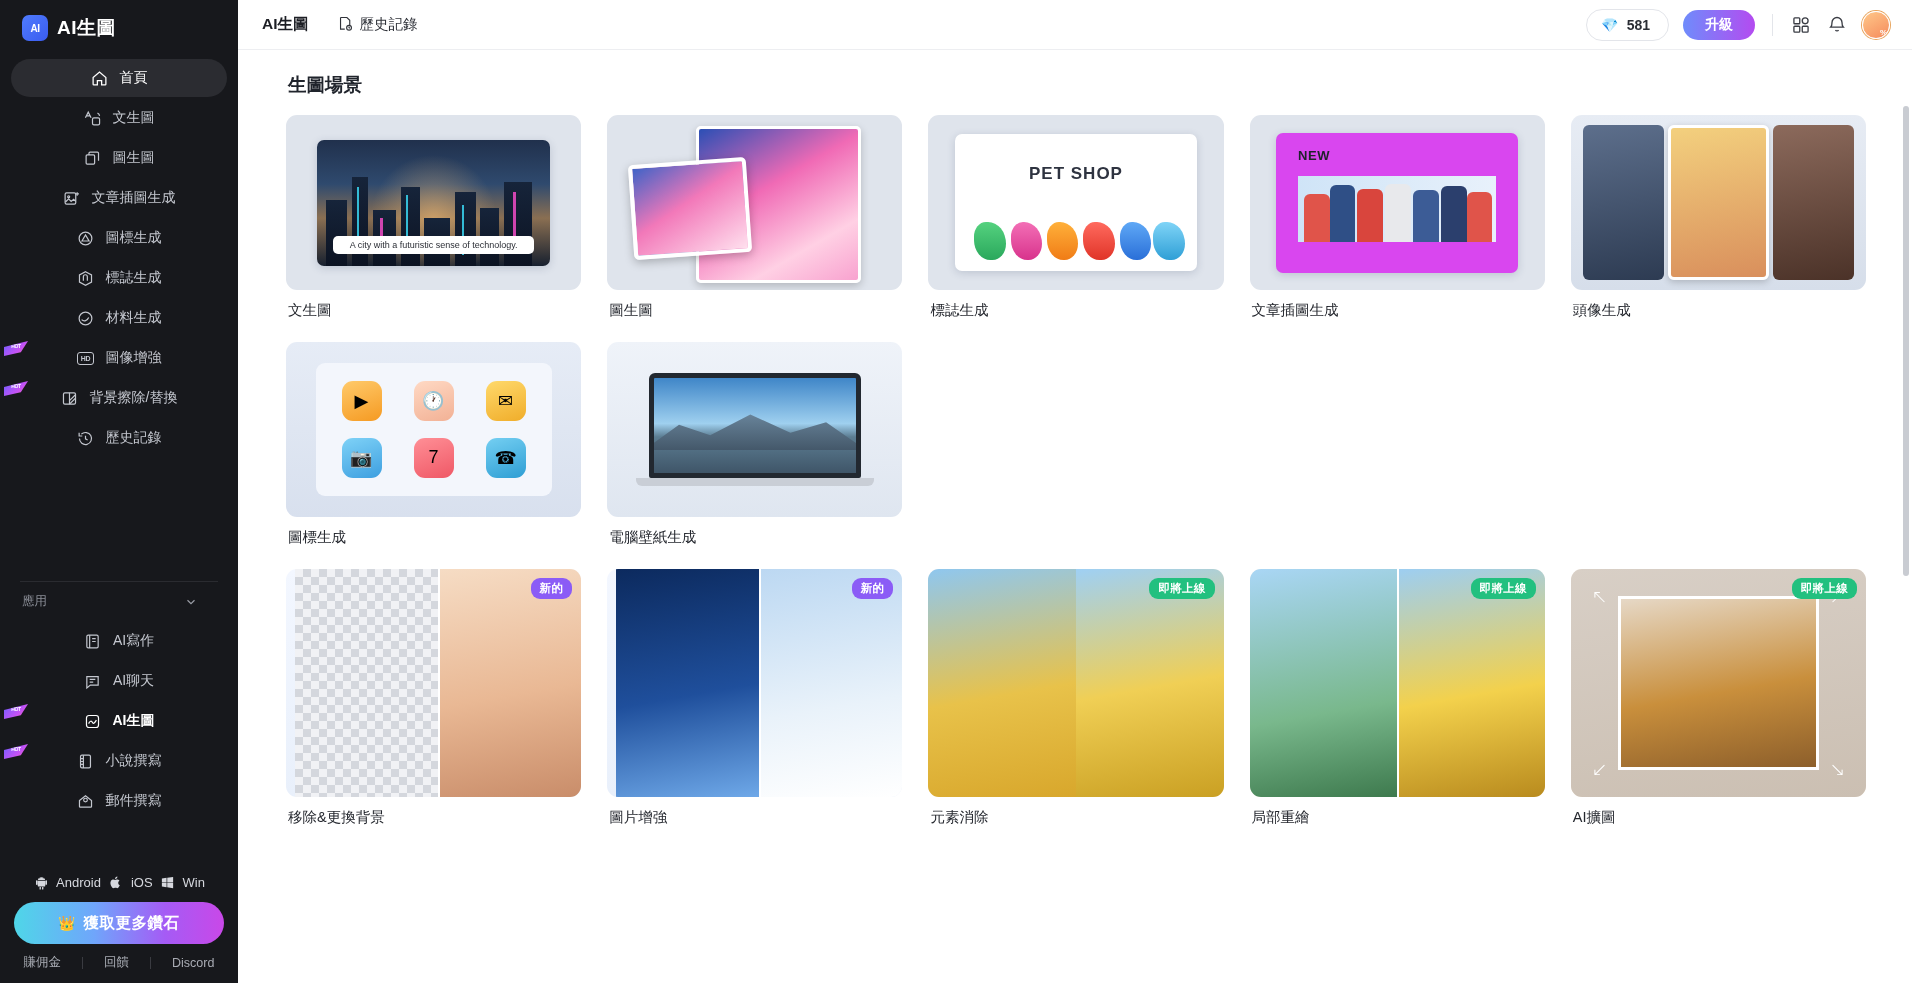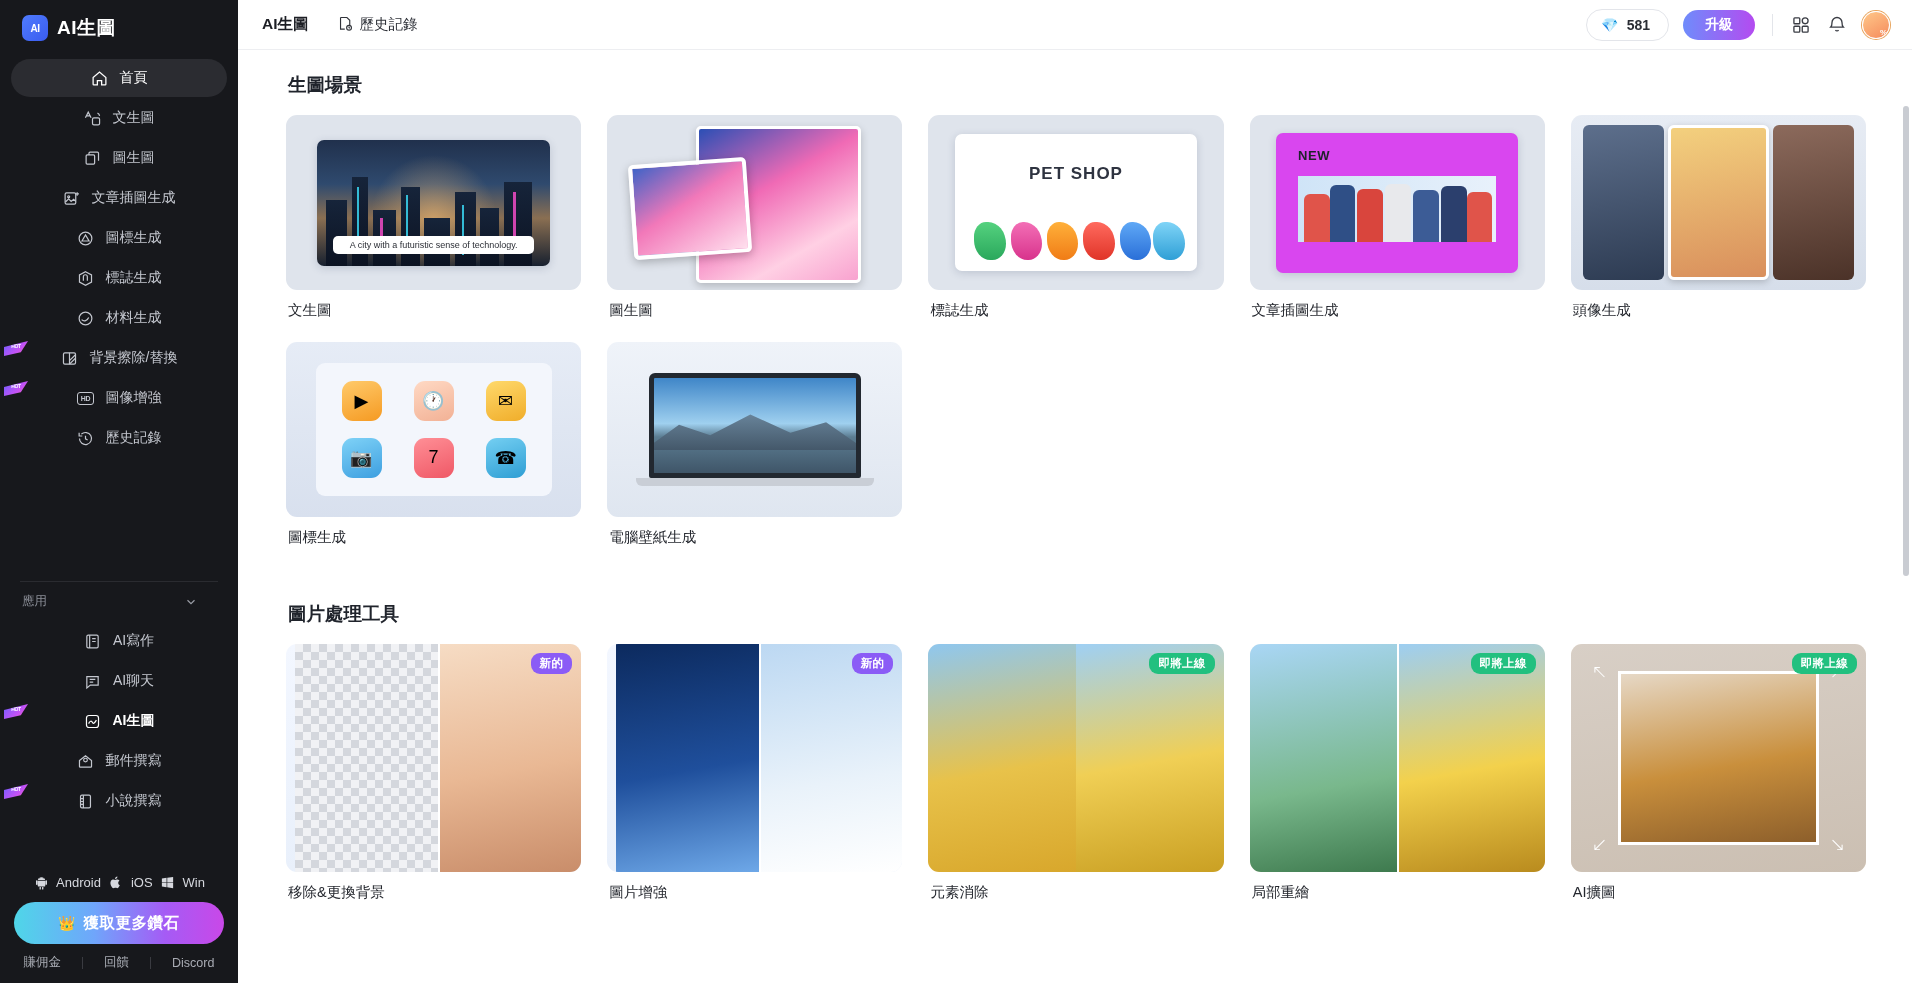"背景擦除/替換" div.nav-item { order: before "圖像增強" -> after "圖像增強" }
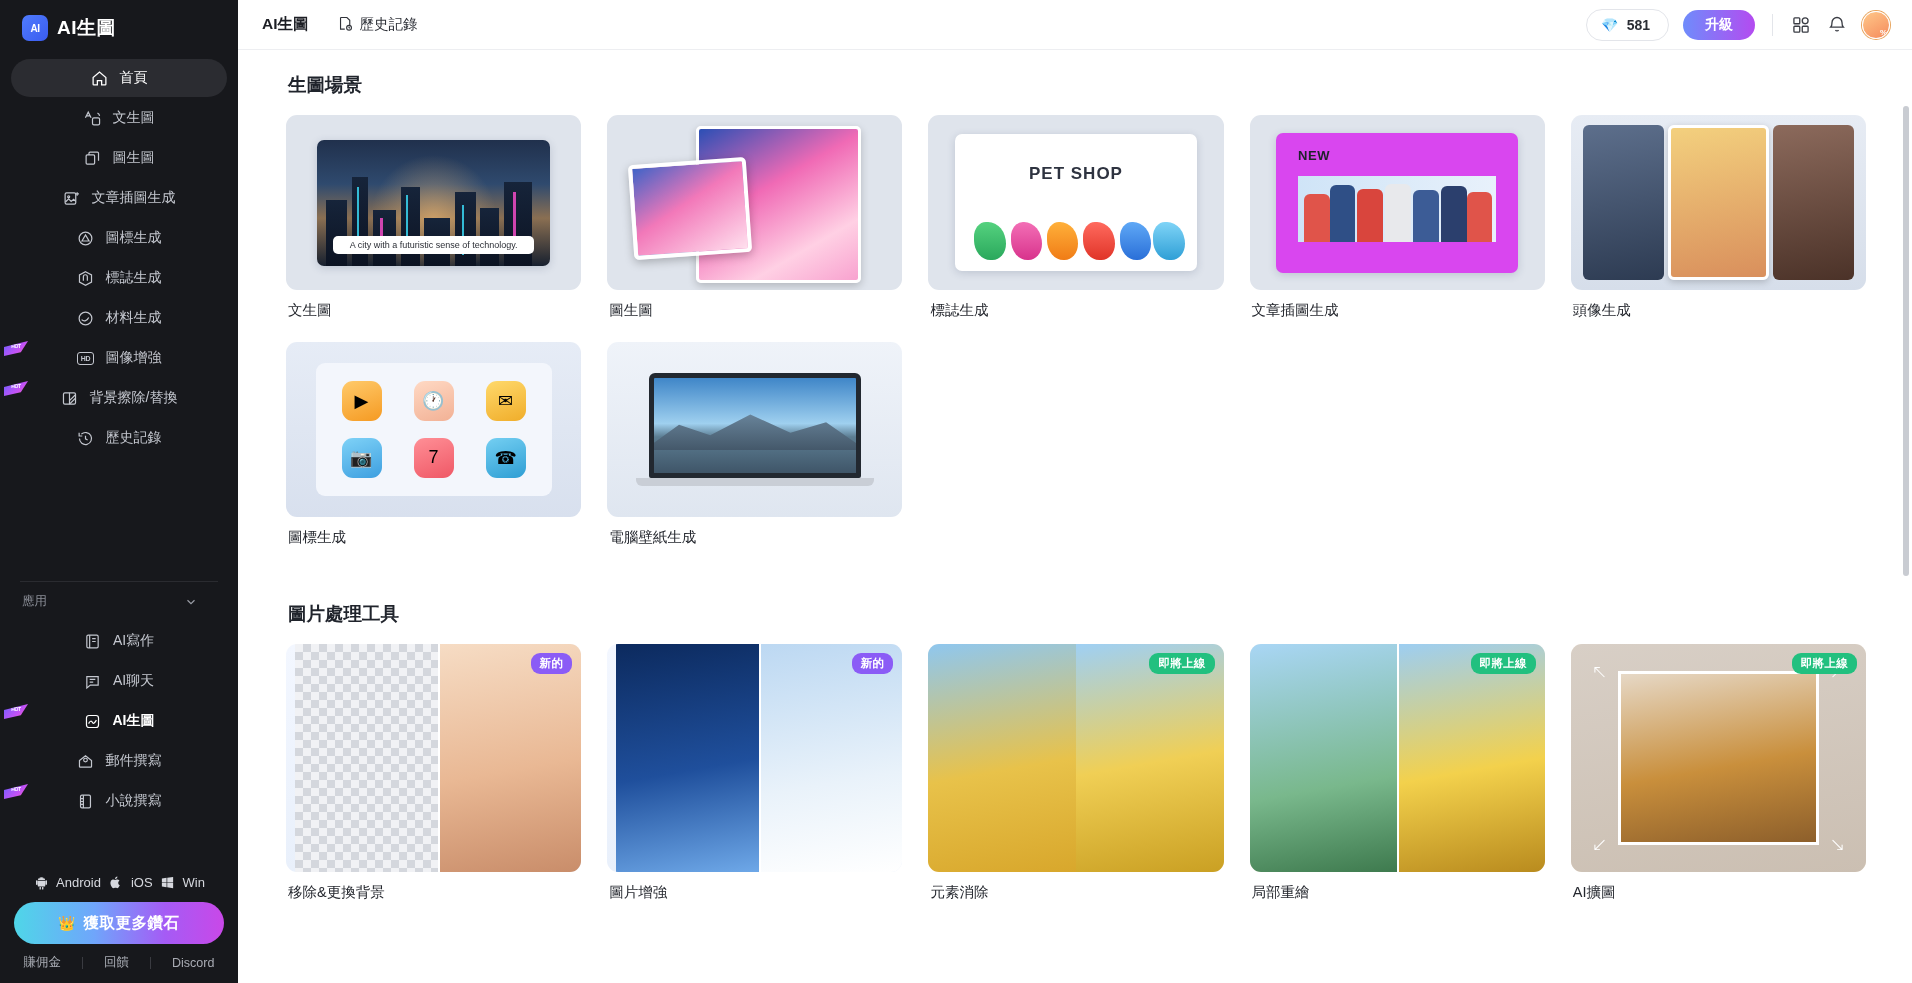"圖片處理工具" h2.section-title { html: <h2>圖片處理工具</h2> -> none }
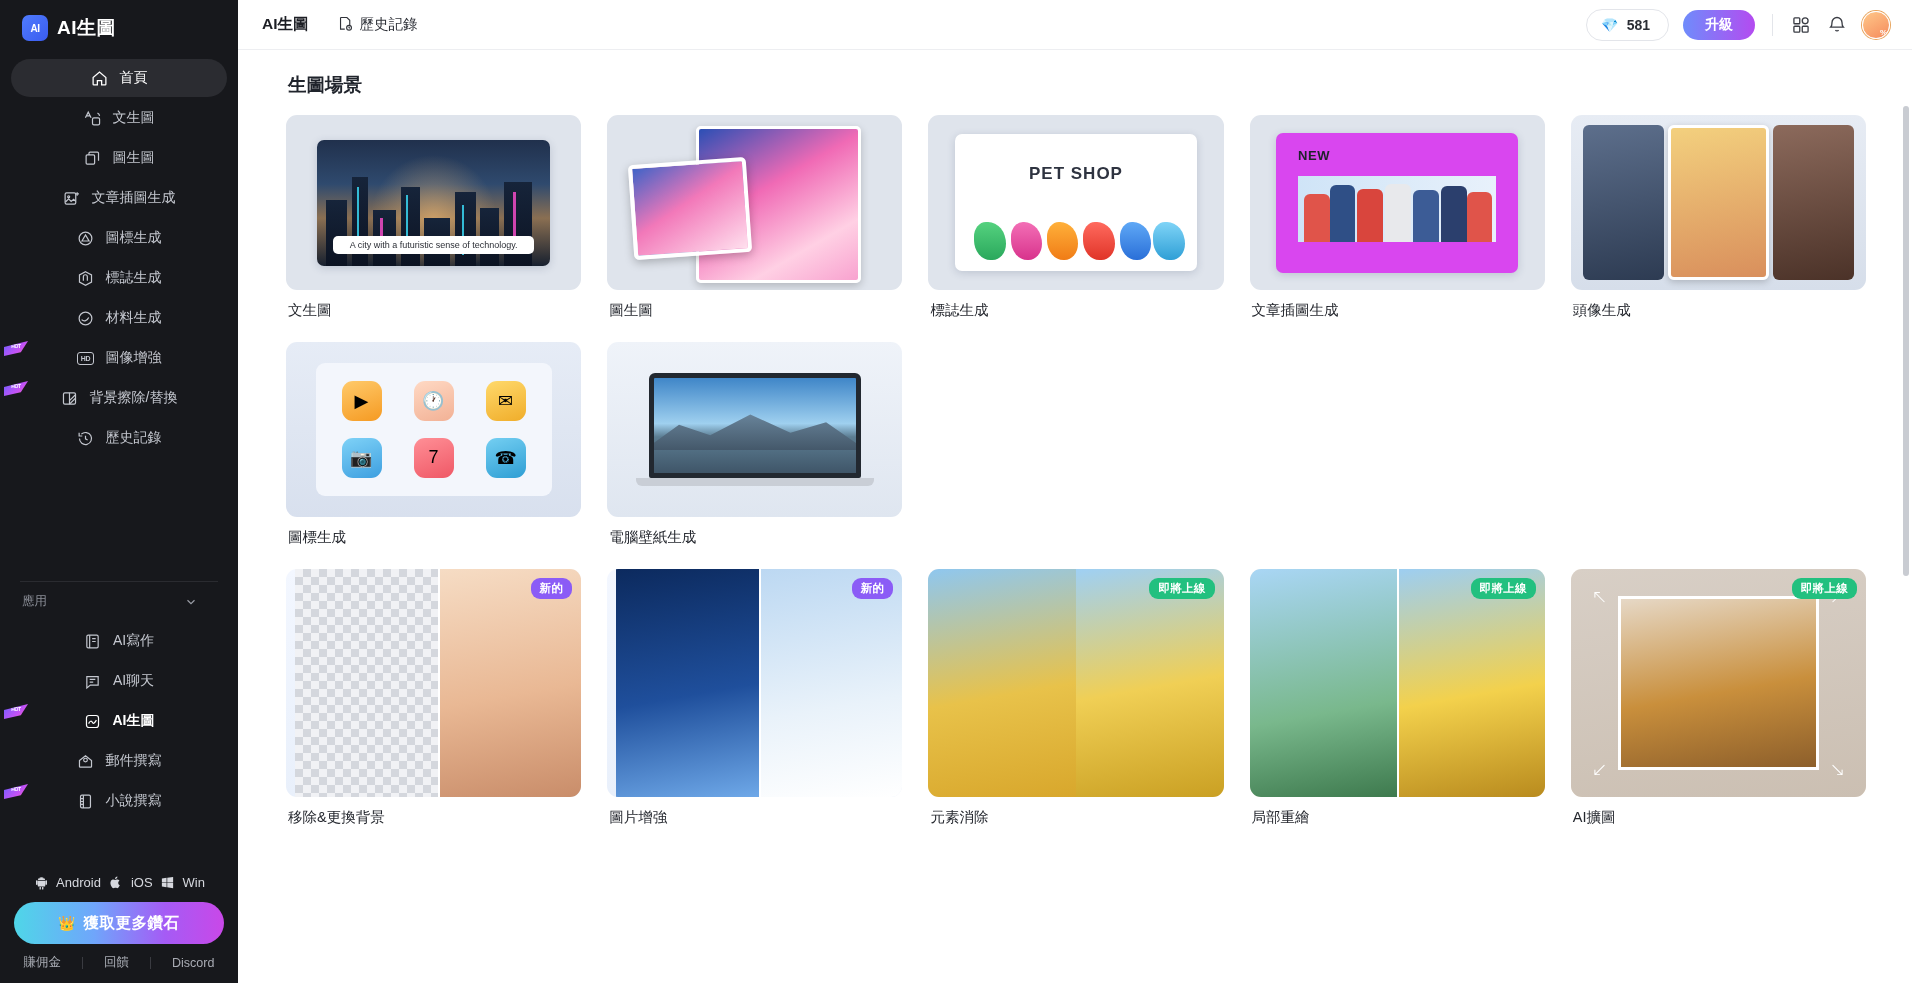"郵件撰寫" div.nav-item { order: before "小說撰寫" -> after "小說撰寫" }
